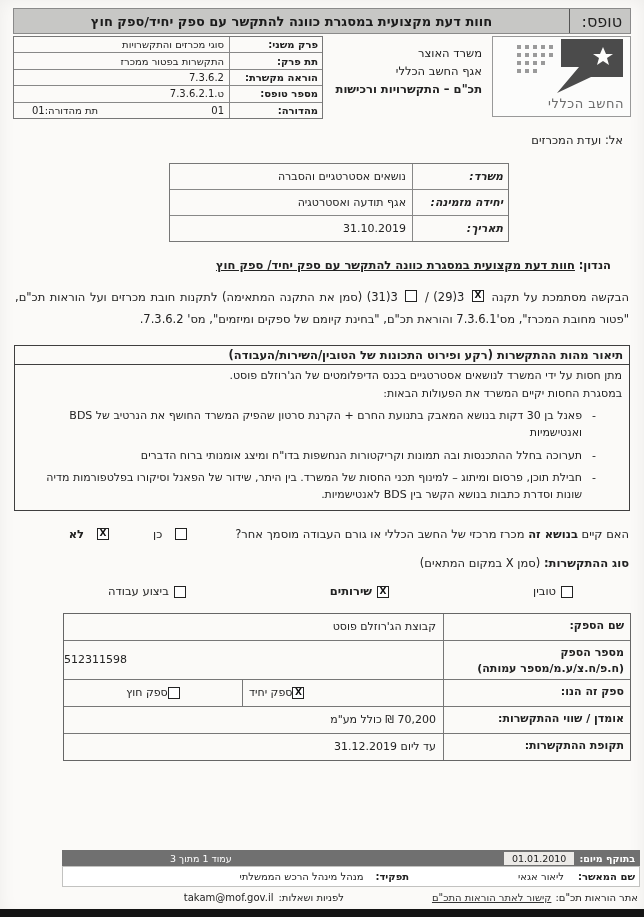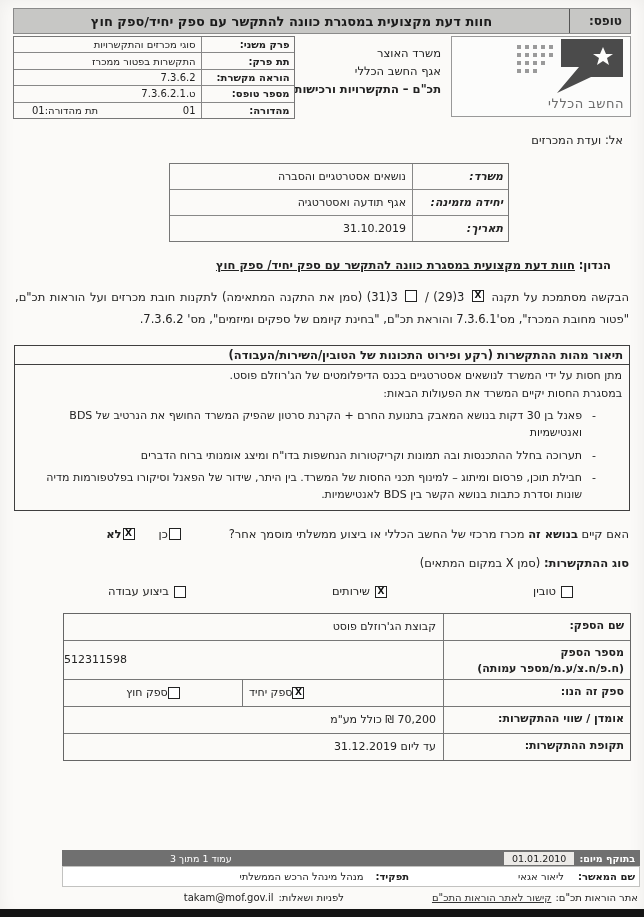"טופס:" .titlebar .formtag { font-size: 12px -> 16px; font-weight: bold -> normal }
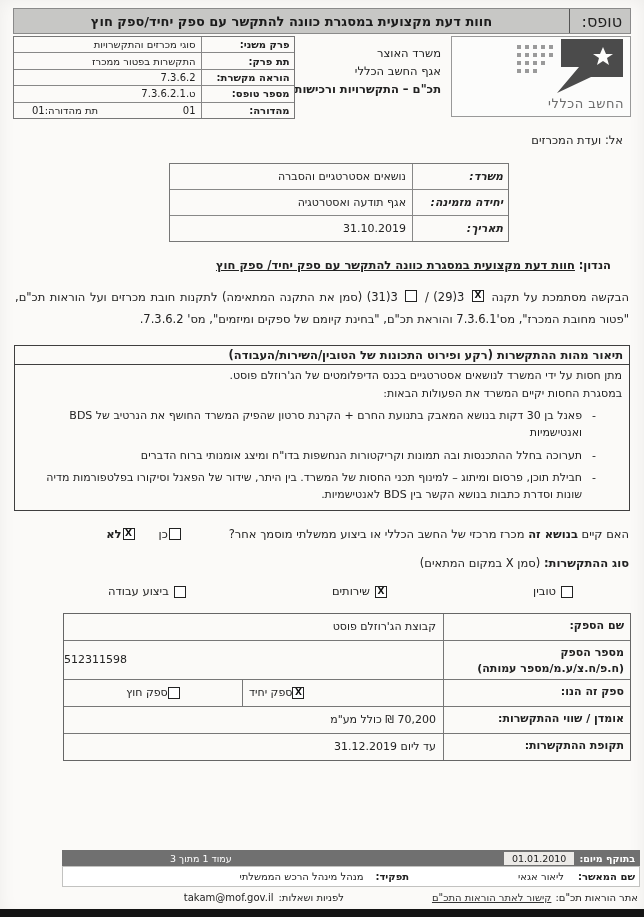"החשב הכללי" .logo-box { padding-left: 41px -> none }
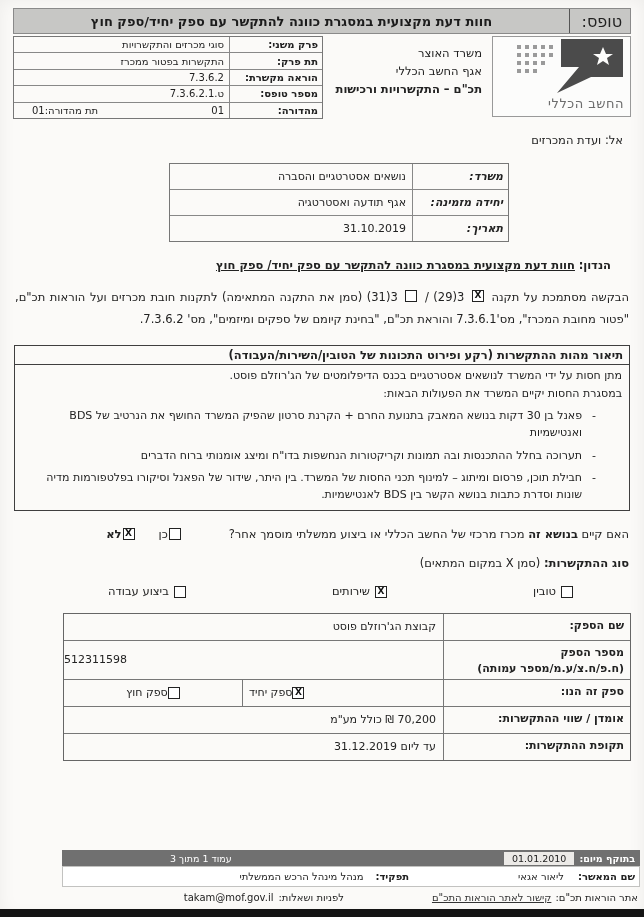"לא" .question-row .opt { gap: 1px -> 13px; margin-left: 24px -> 44px }
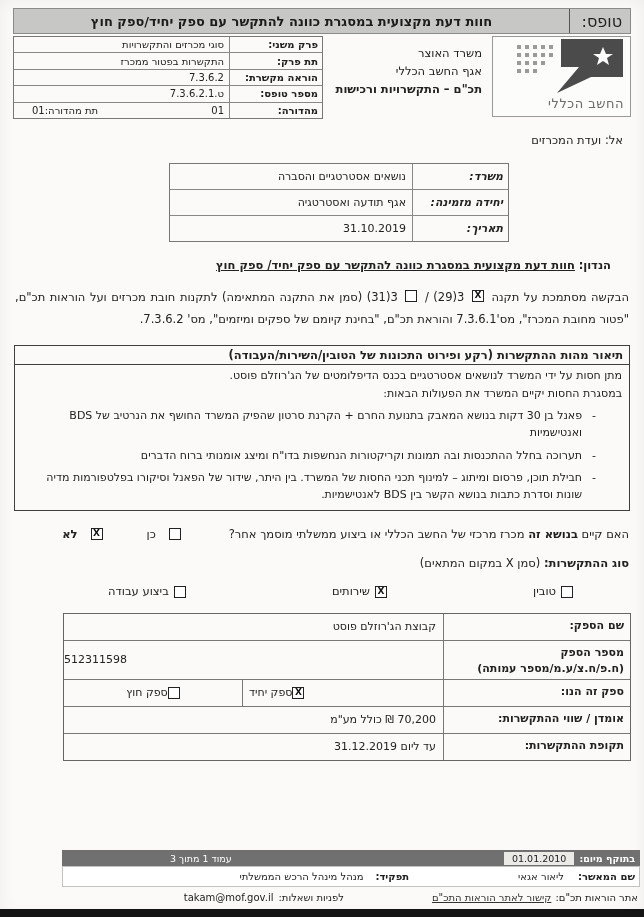"מכרז מרכזי של החשב הכללי" span { text: ביצוע ממשלתי -> גורם העבודה }
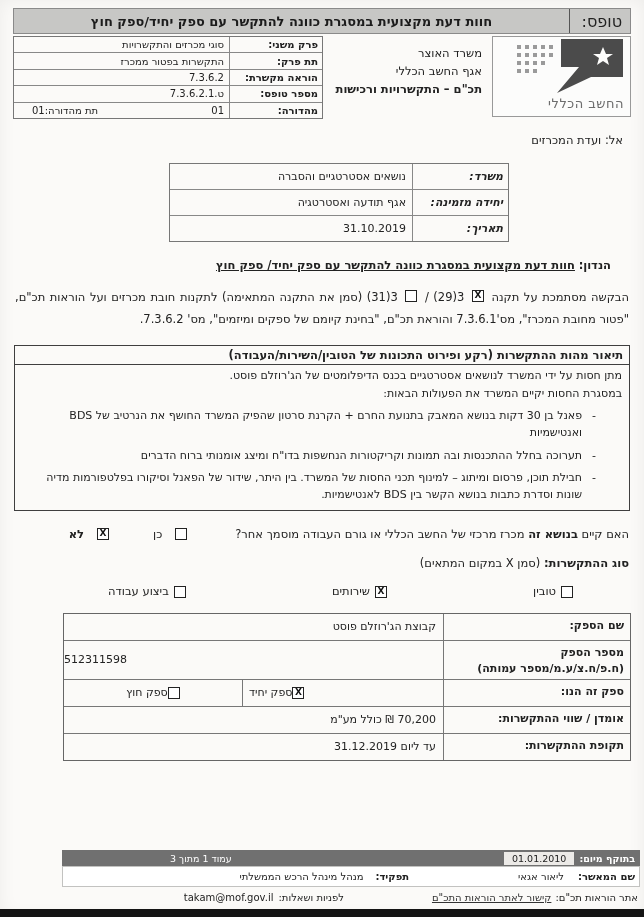"שירותים" .type-options .opt.sel { font-weight: normal -> bold }
